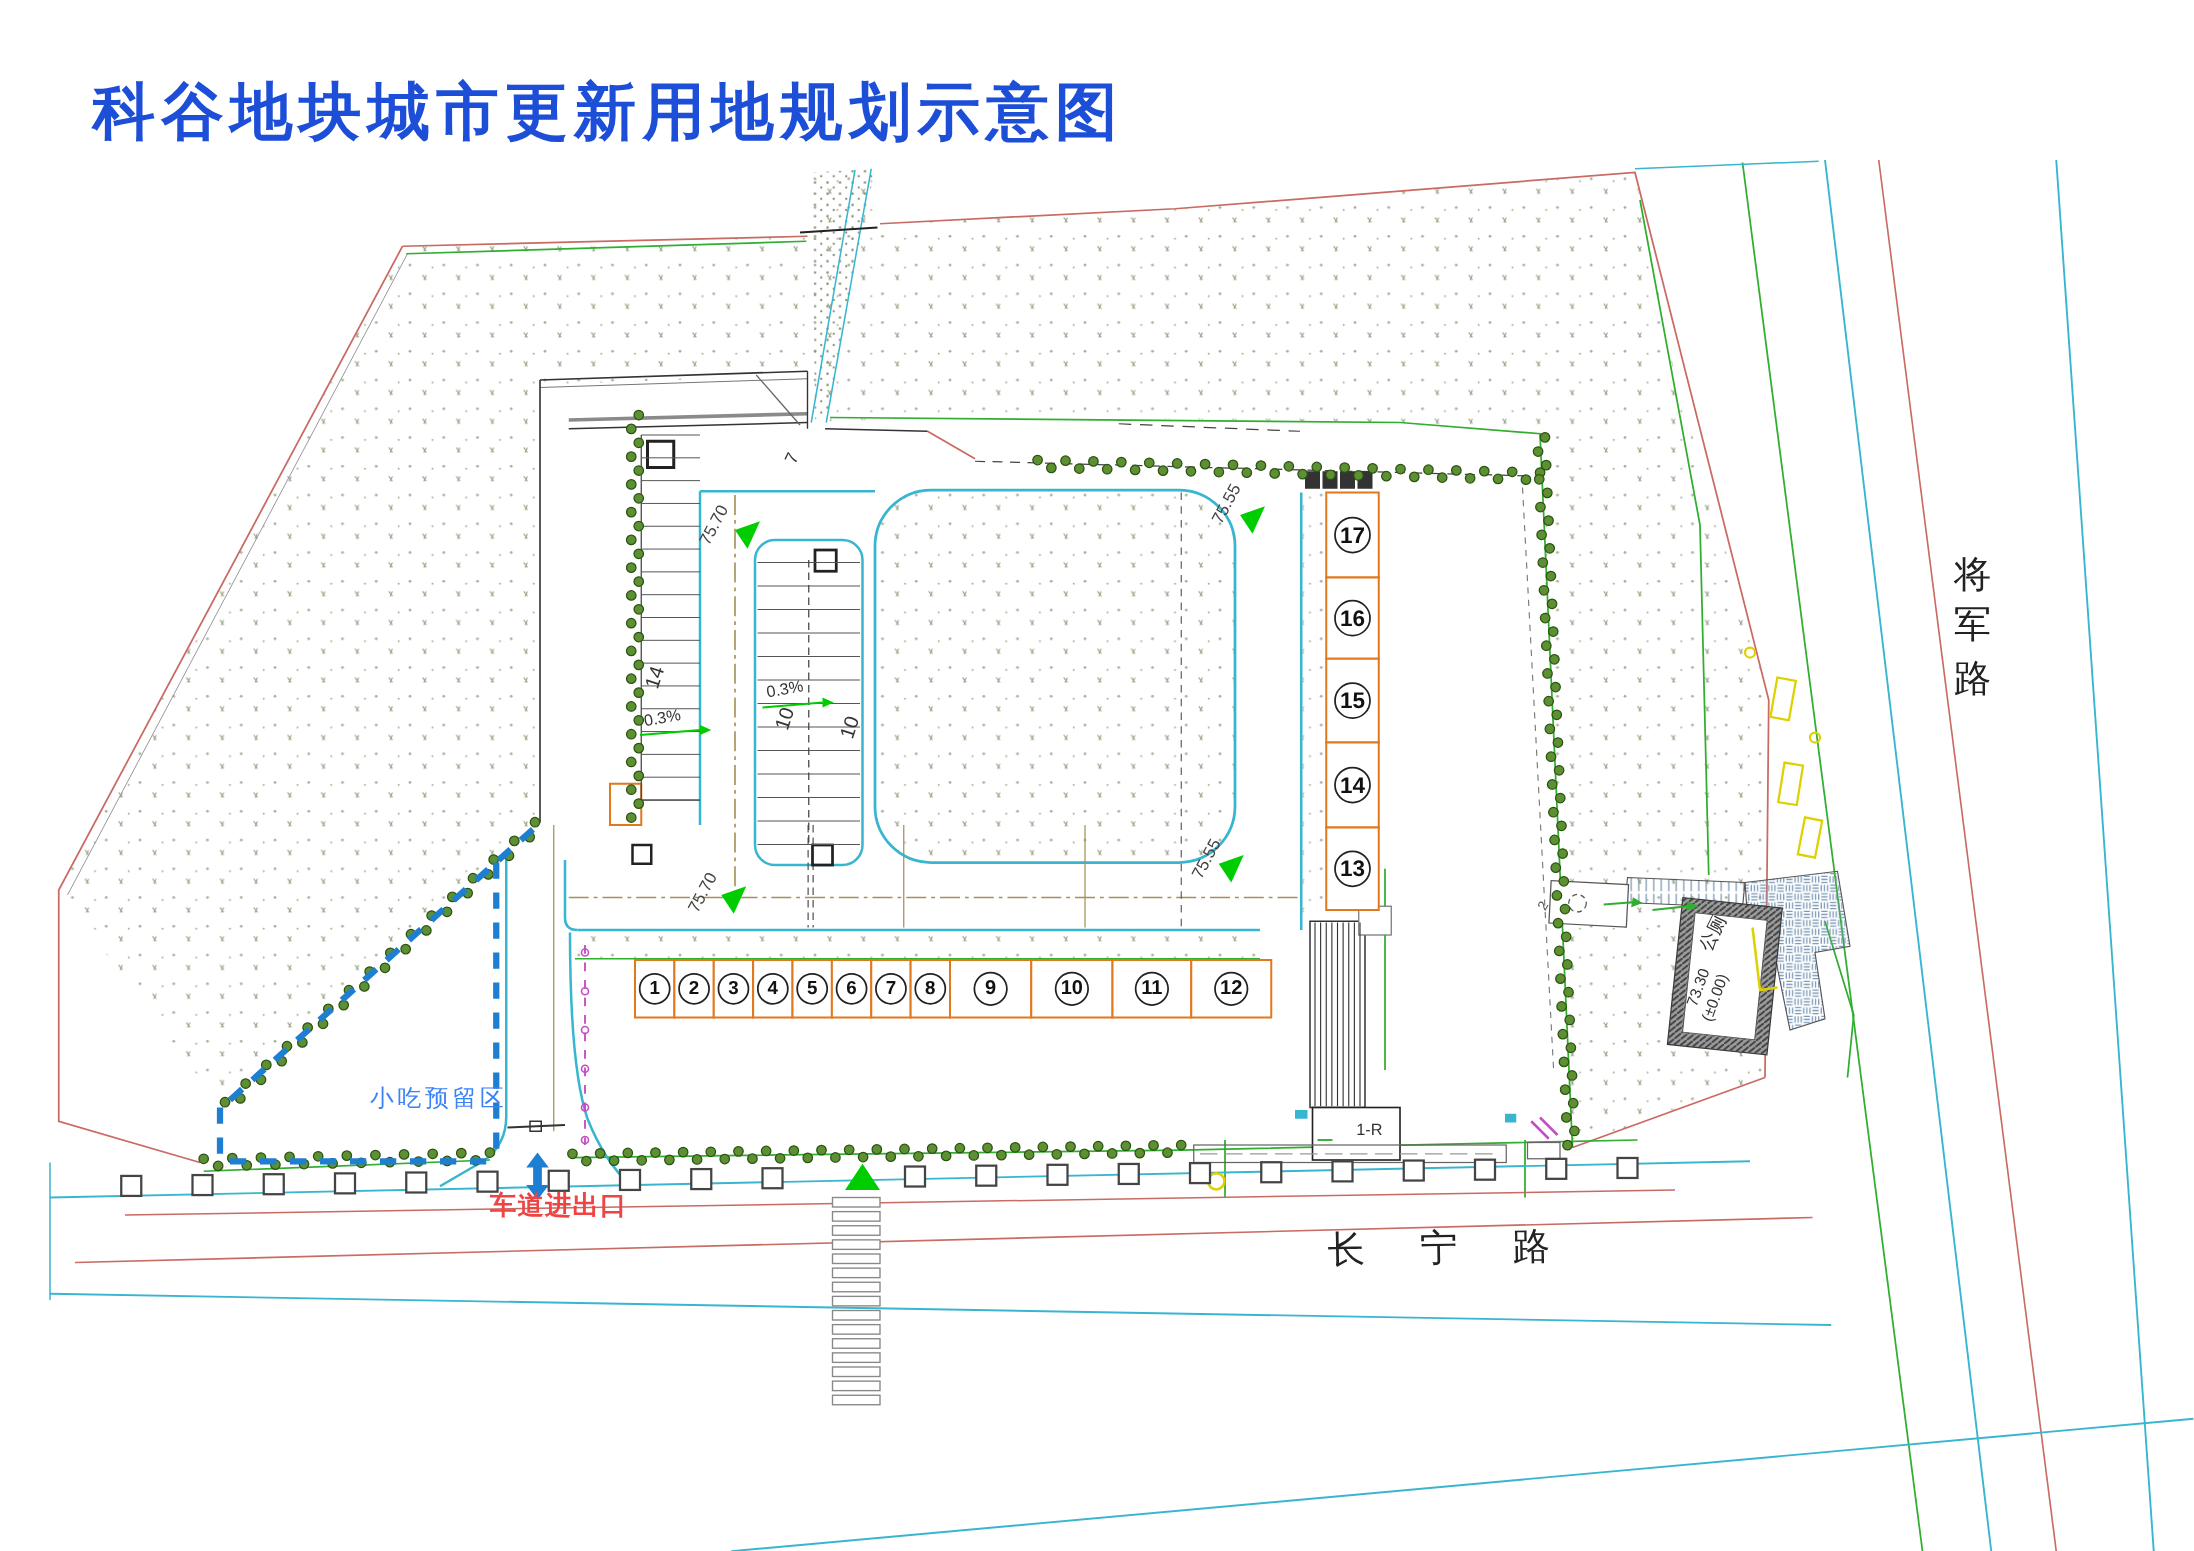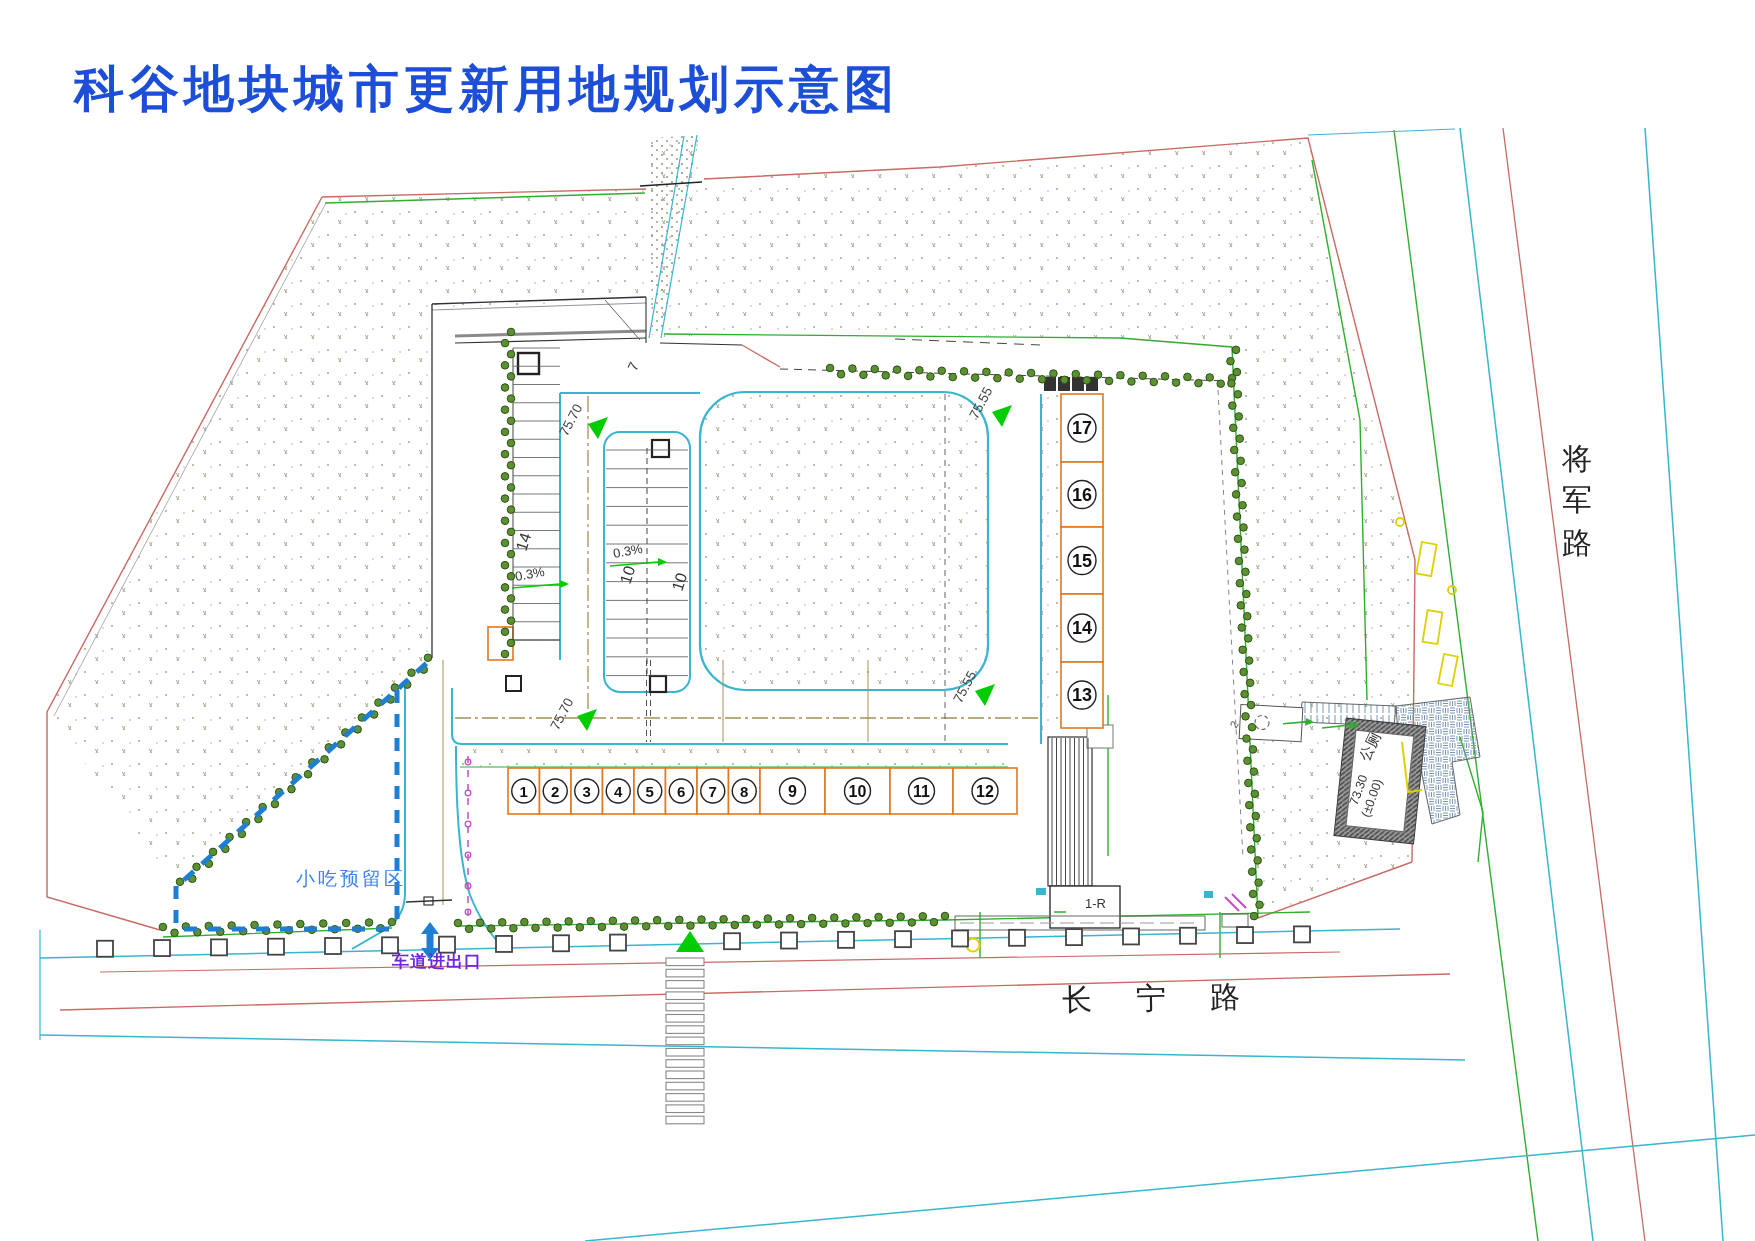"车道进出口" .entrance { color: #6d28d9 -> #ef4444; font-size: 17px -> 21px }
